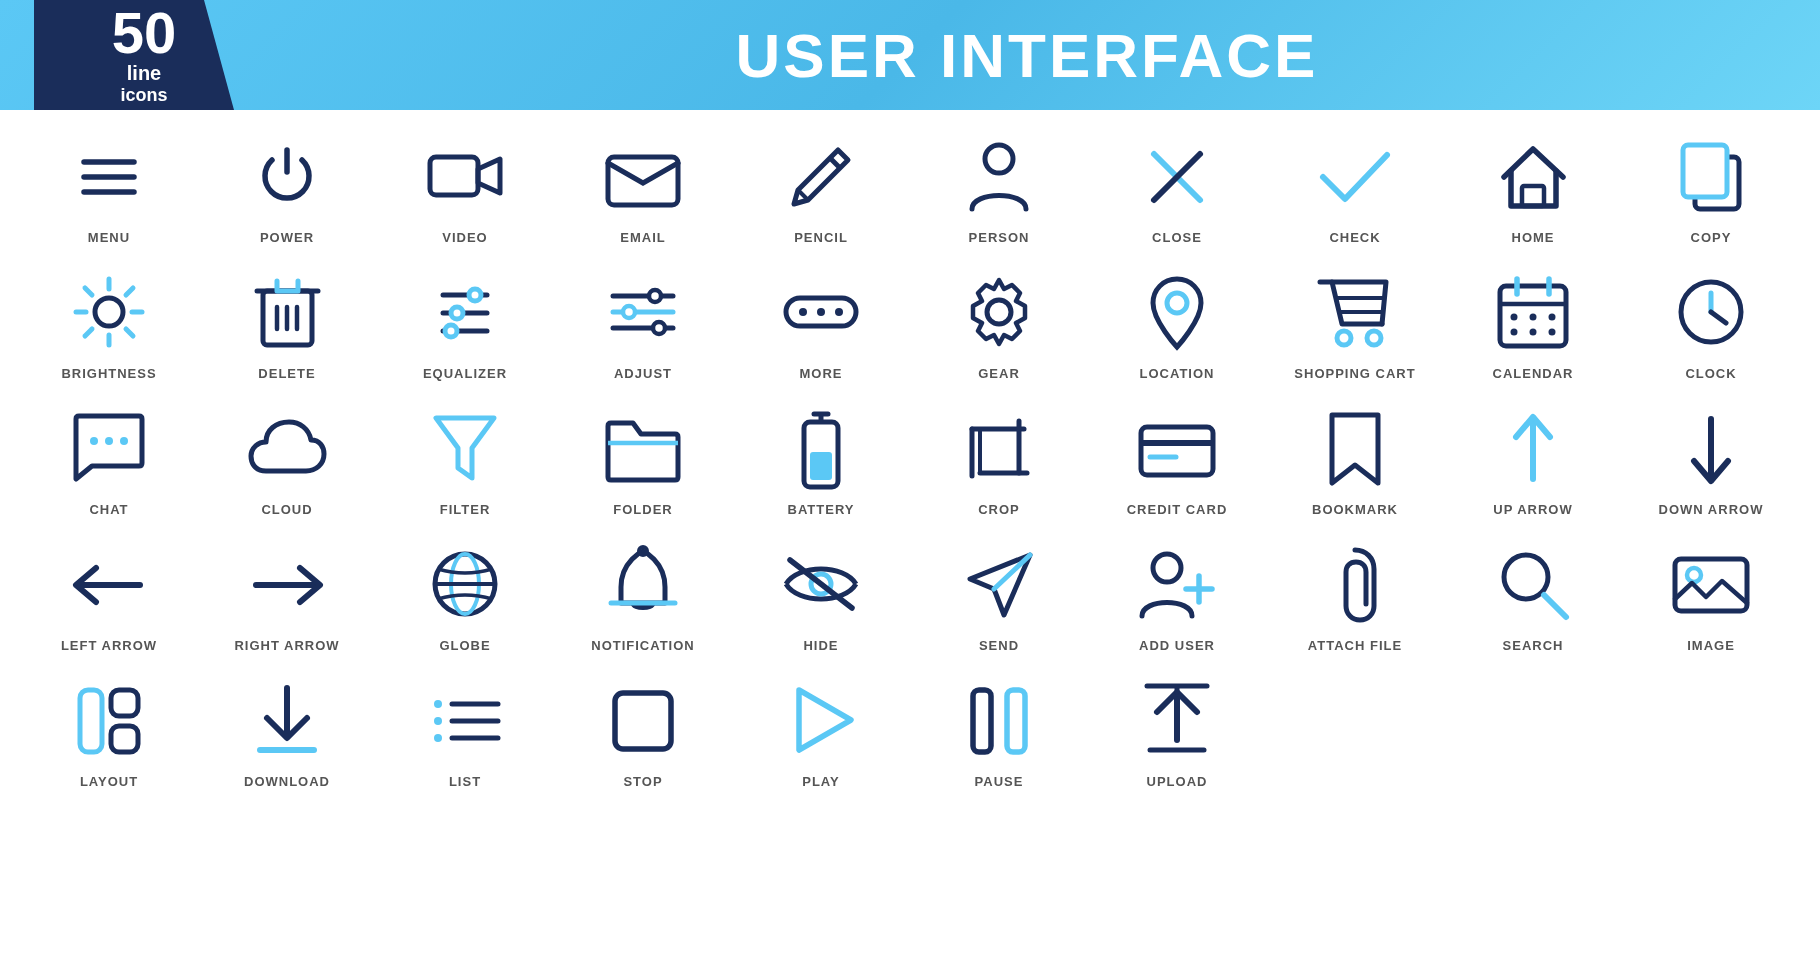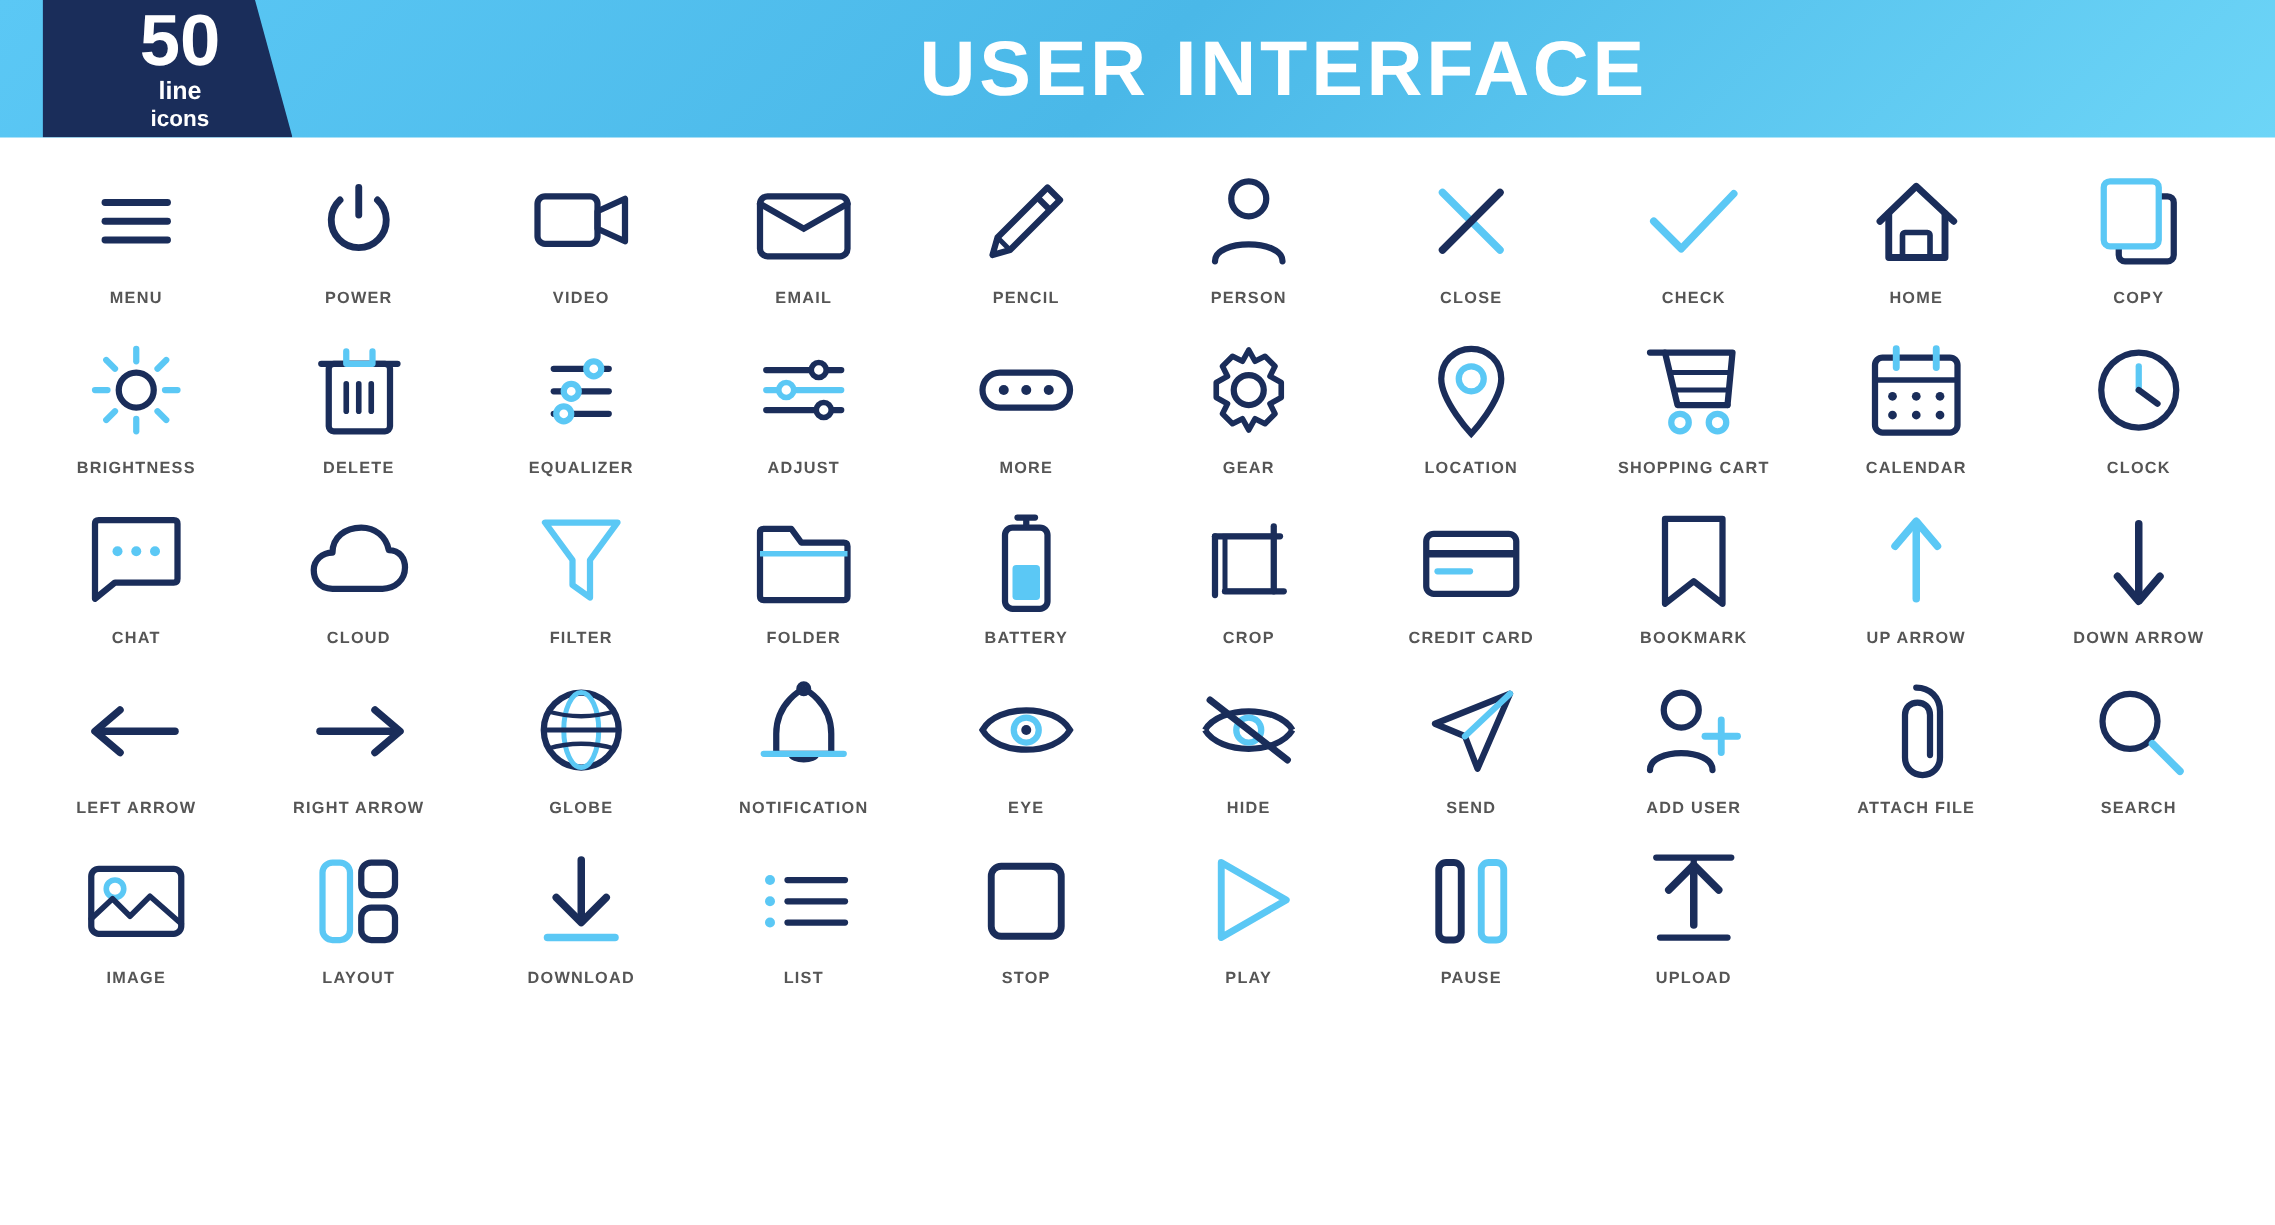"EYE" div.icon-cell { html: <div> <div> <svg> <path></path> <circle></circle> <circle></circle> </svg> </div> <span>EYE</span> </div> -> none }
